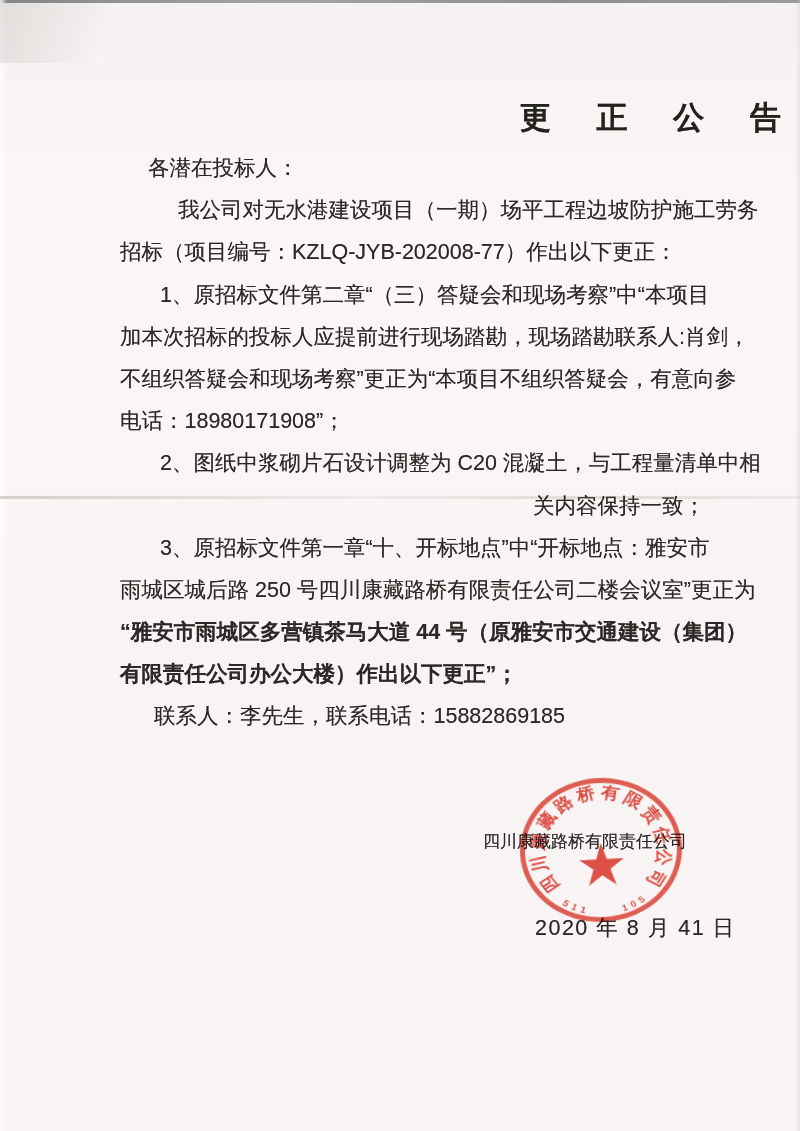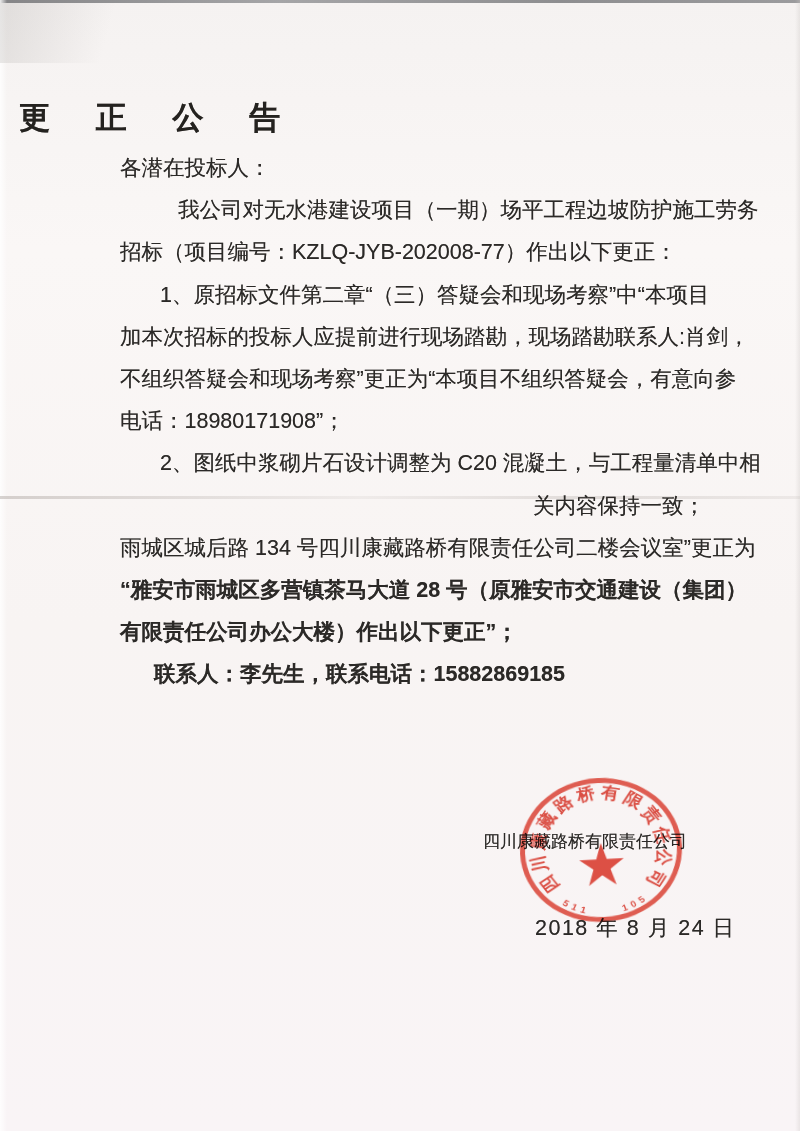"更 正 公 告" .doc-title { text-align: left -> right }
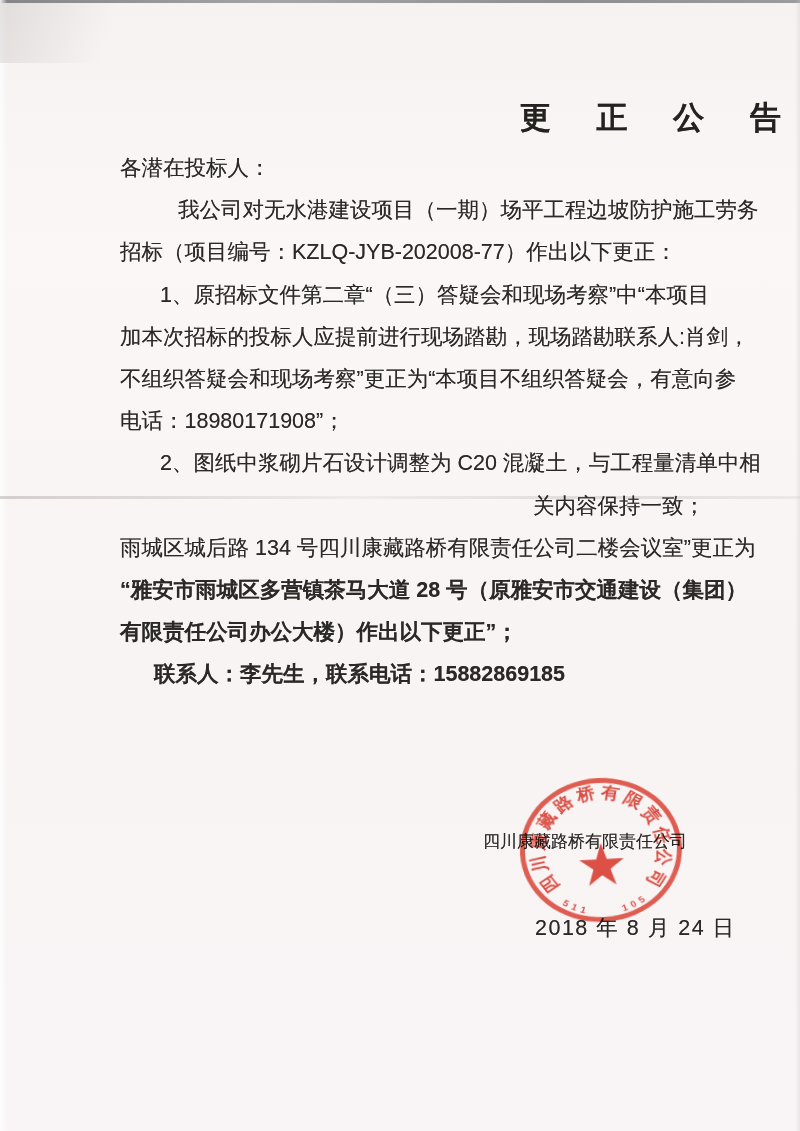"各潜在投标人：" div.line { margin-left: none -> 28px }
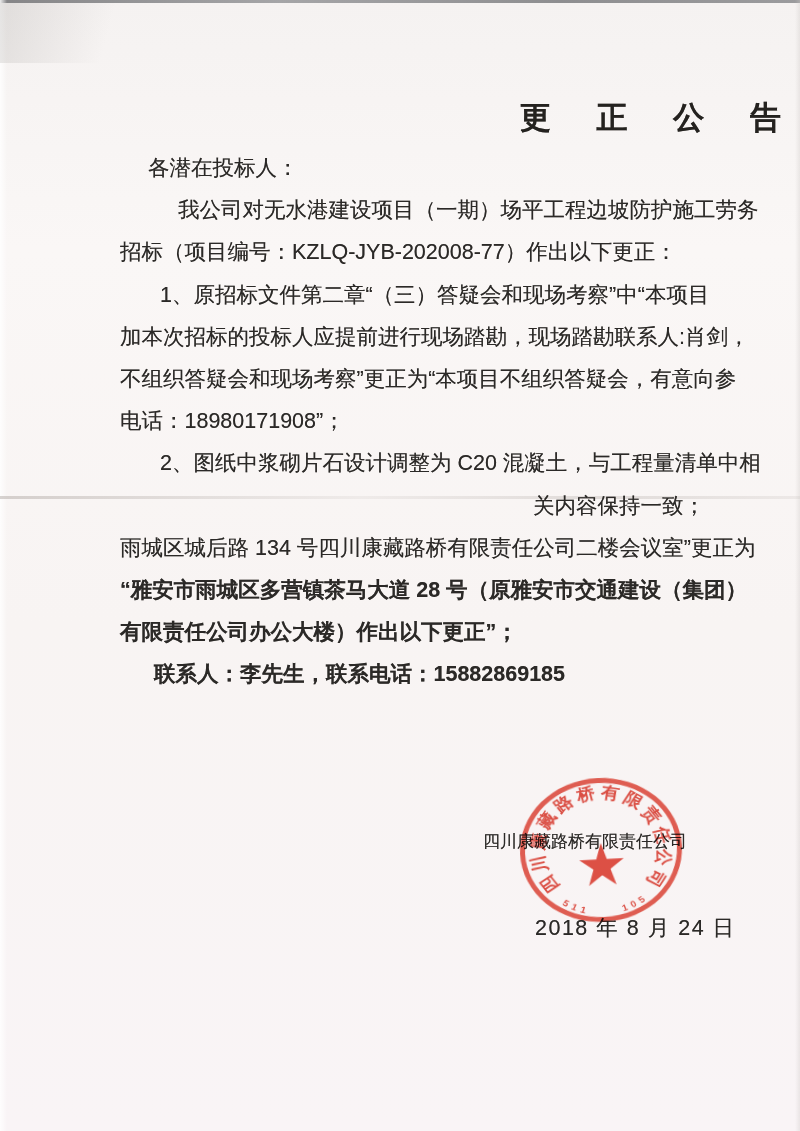"3、原招标文件第一章“十、开标地点”中“开标地点：雅安市" div.line { html: none -> <div>3、原招标文件第一章“十、开标地点”中“开标地点：雅安市</div> }
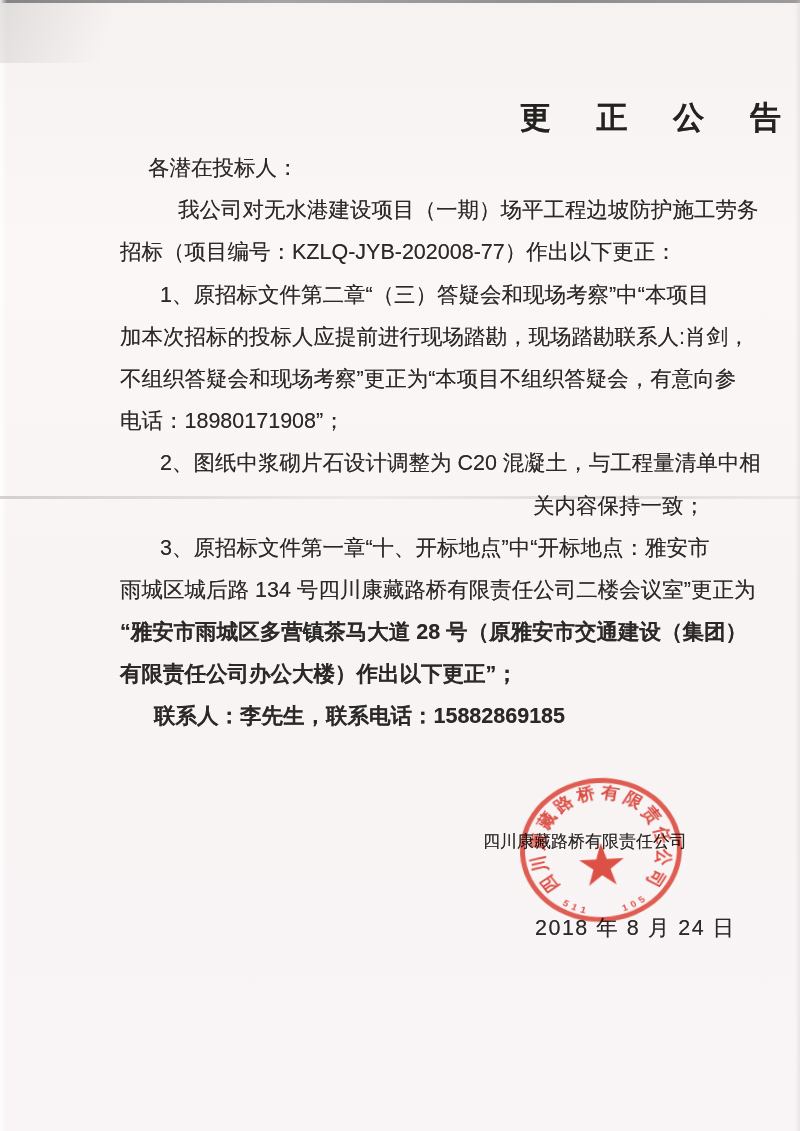"雨城区城后路 134 号四川康藏路桥有限责任公司二楼会议室”更正为" div.line { text: 134 -> 250 }
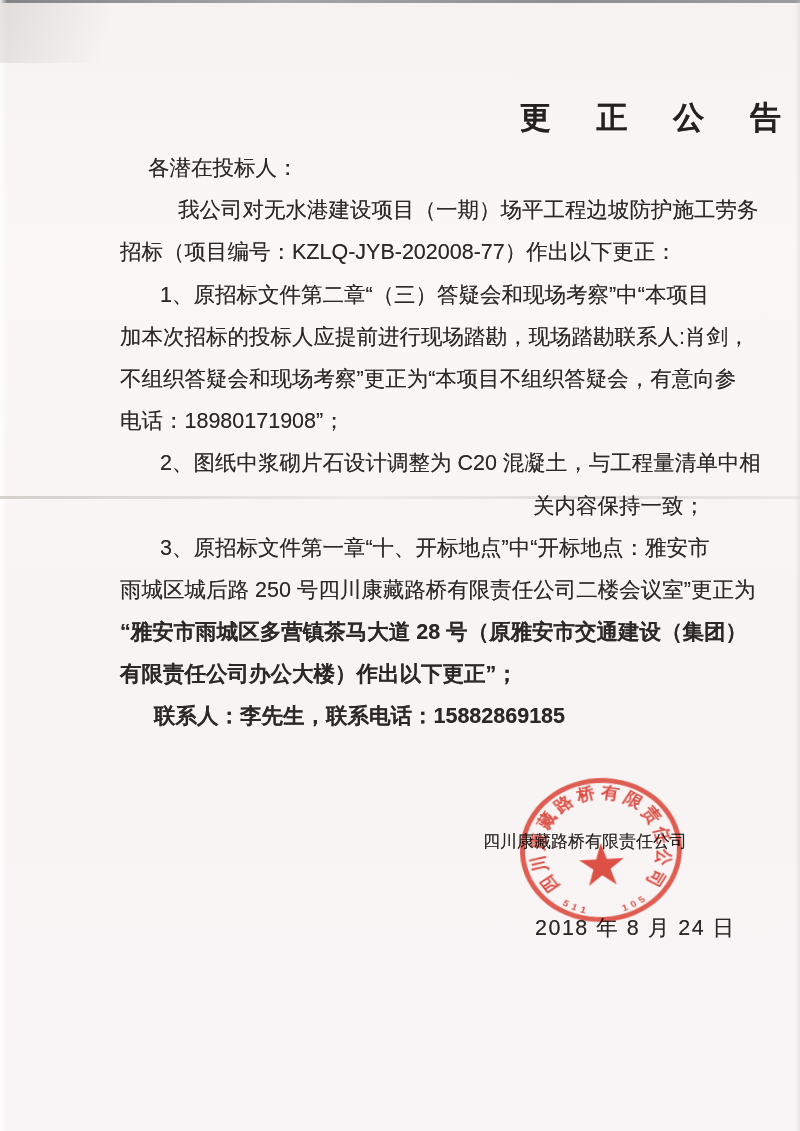"“雅安市雨城区多营镇茶马大道 28 号（原雅安市交通建设（集团）" div.line { text: 28 -> 44 }
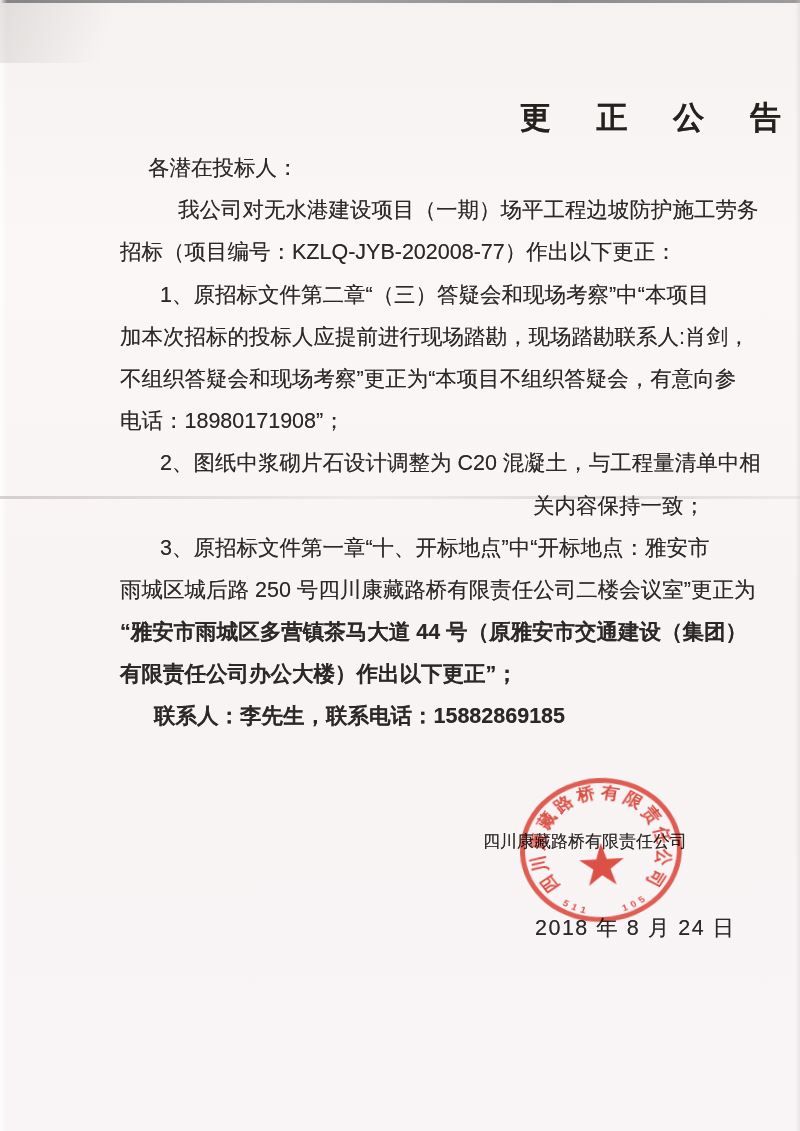"联系人：李先生，联系电话：15882869185" div.line { font-weight: bold -> none }
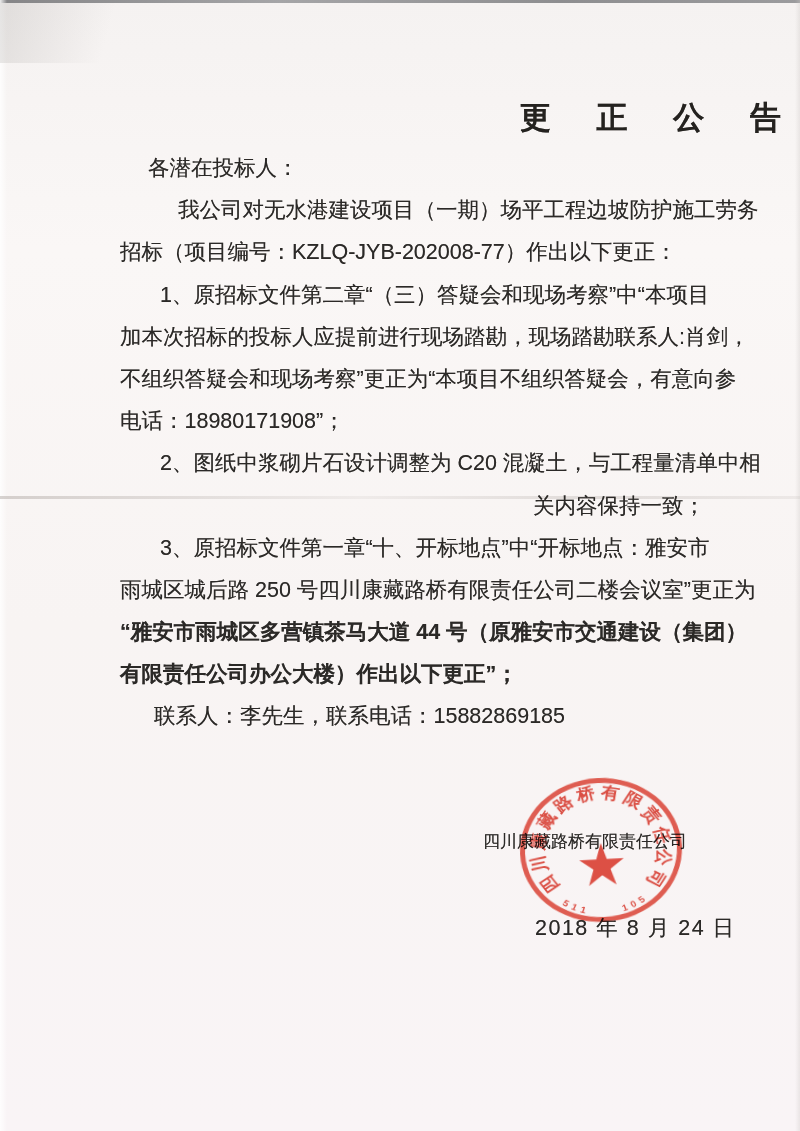"2018 年 8 月 24" div.date-line { text: 2018 年 8 月 24 -> 2020 年 8 月 41 }
